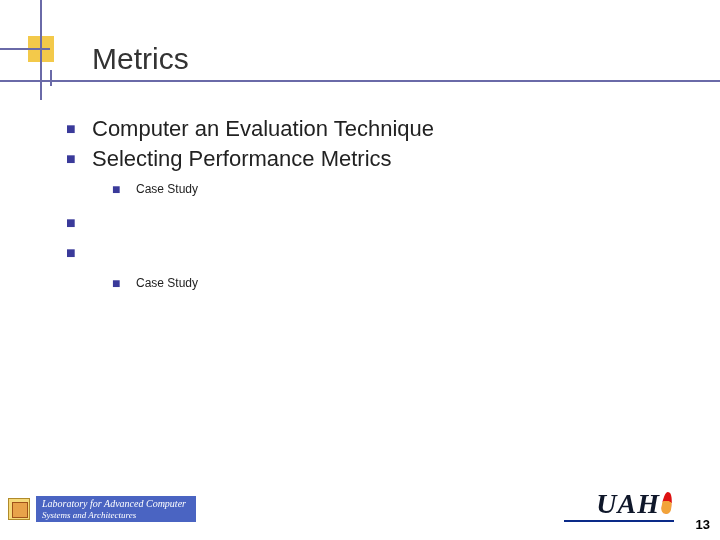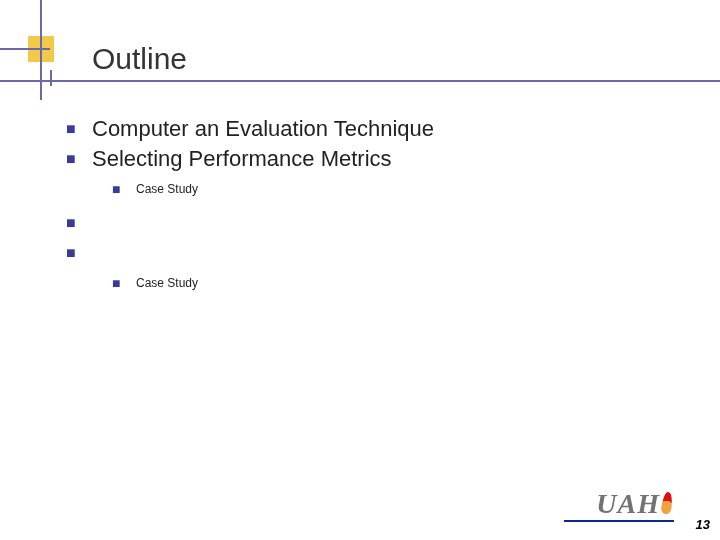"Outline" div.title { text: Outline -> Metrics }
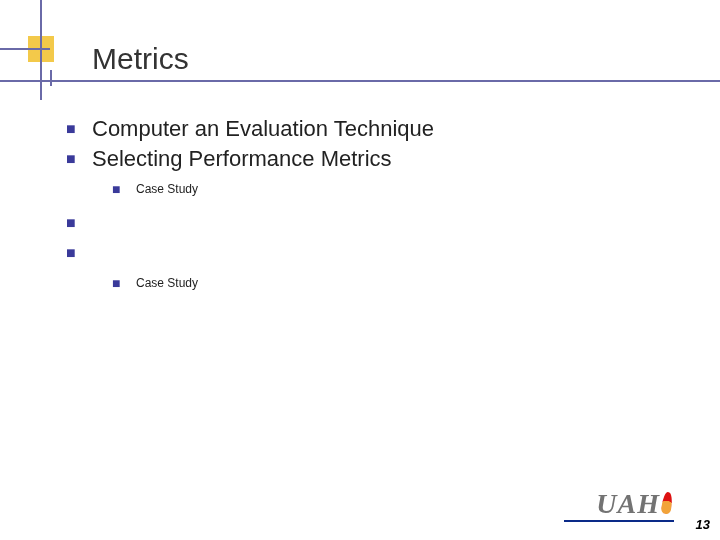"Laboratory for Advanced Computer" div.footer-left { html: none -> <div> <div></div> <div> <div>Laboratory for Advanced Computer</div> <div>Systems and Architectures</div> </div> </div> }
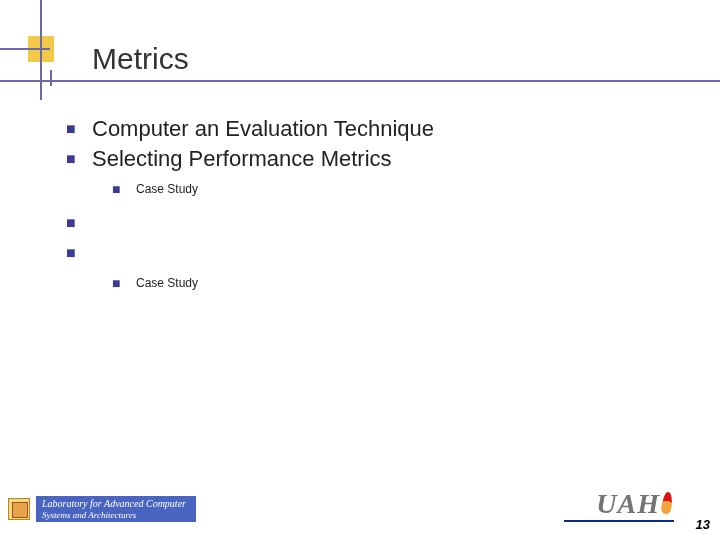"UAH" .uah { color: #737373 -> #0f172a }
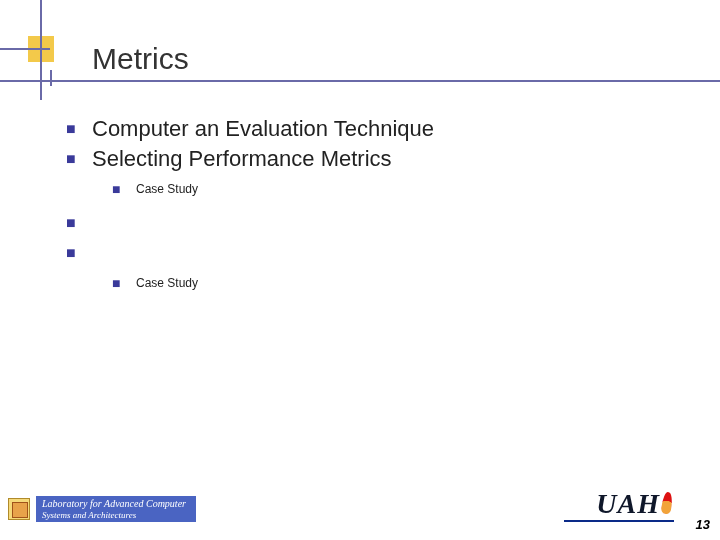"13" .page-num { font-style: italic -> none }
